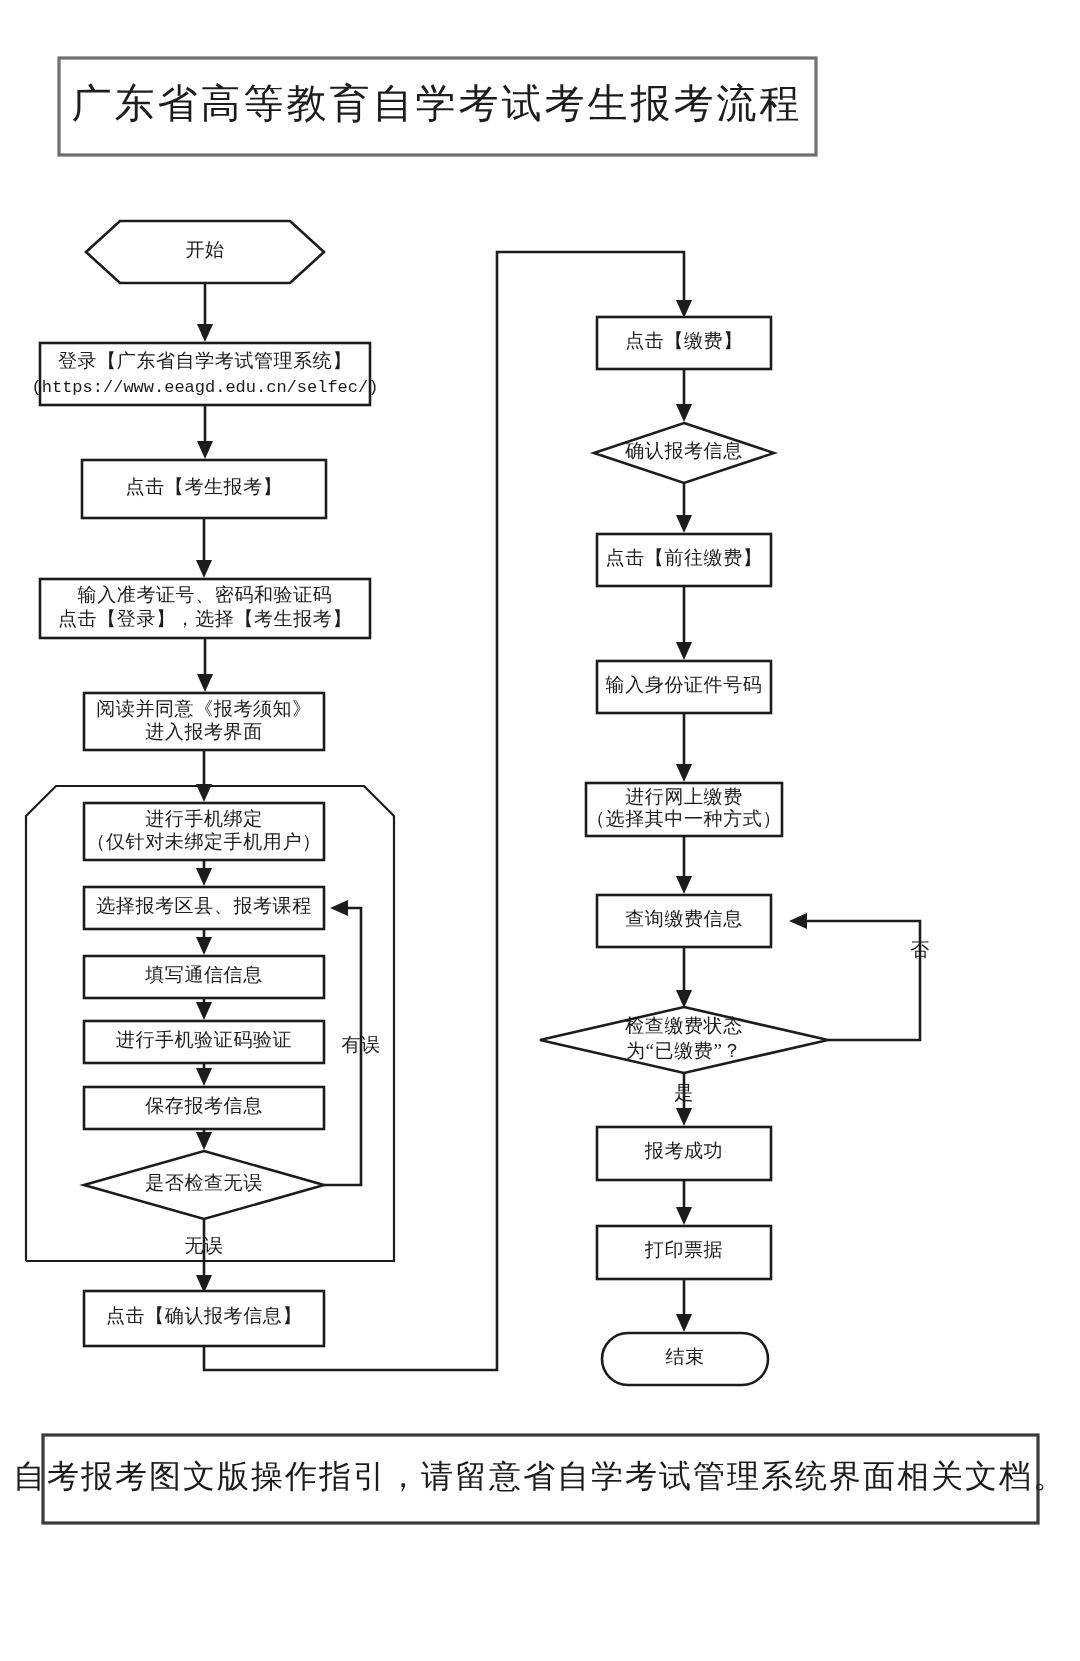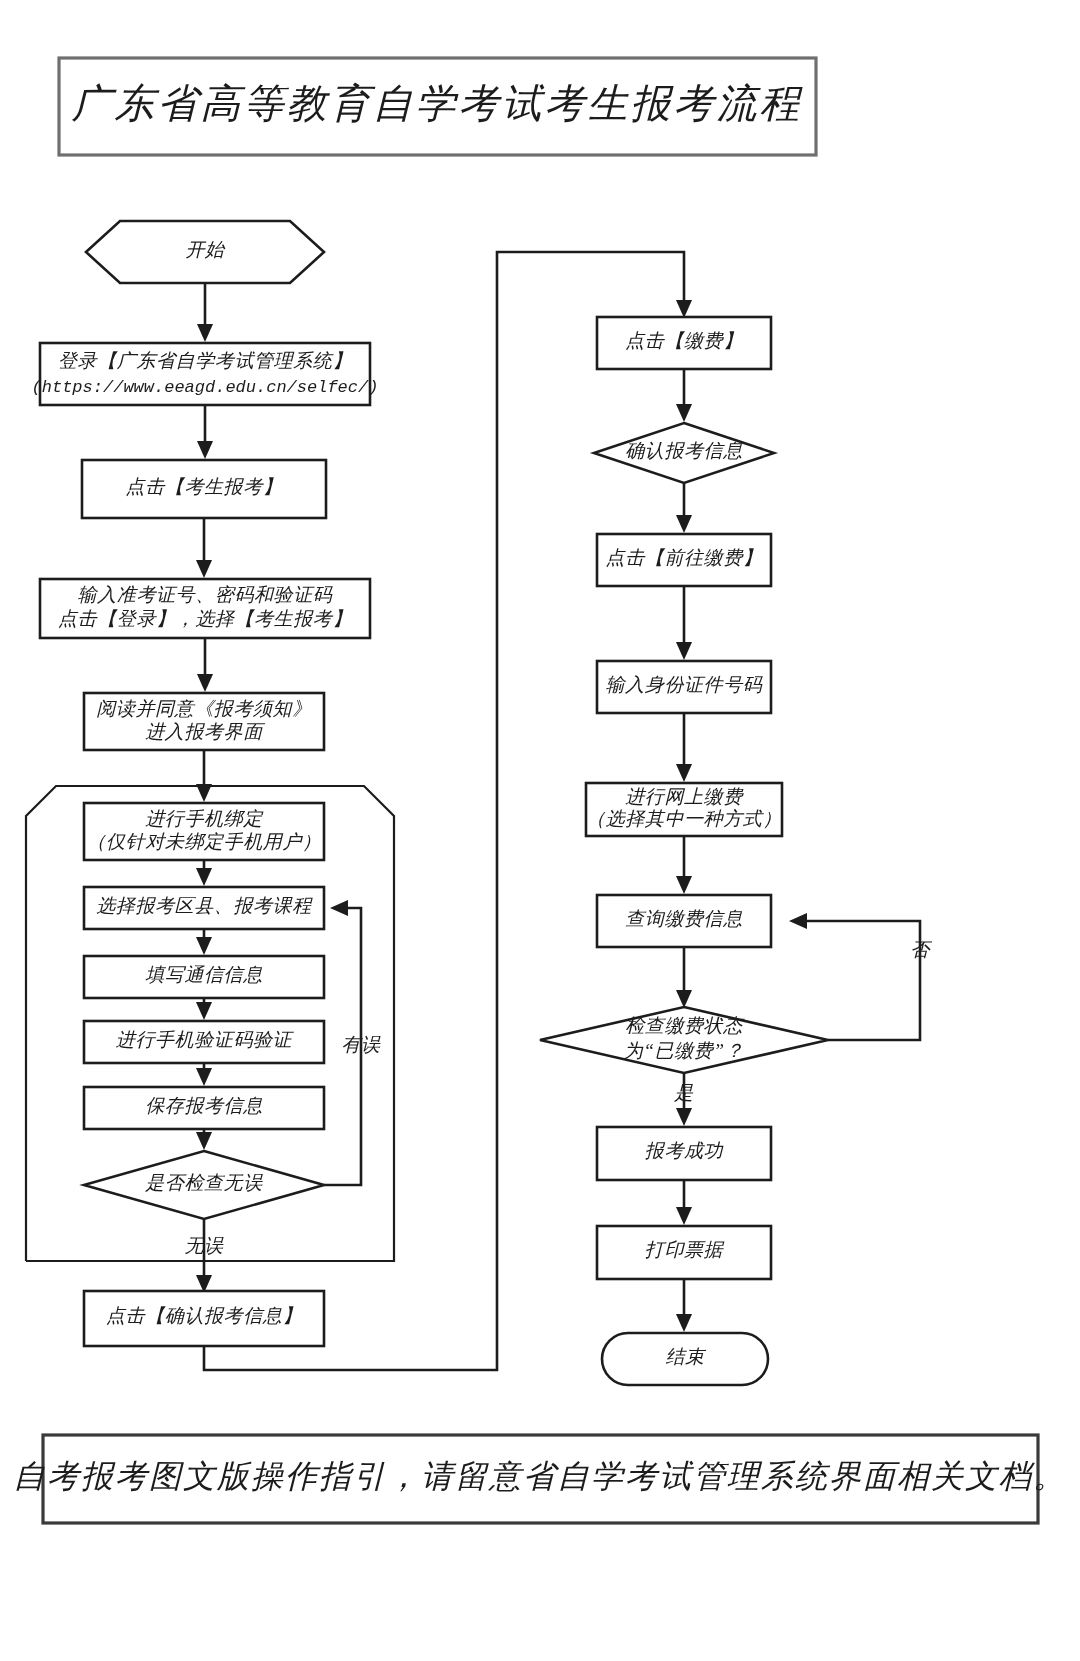"广东省高等教育自学考试考生报考流程" #chart-root { font-style: italic -> none }
